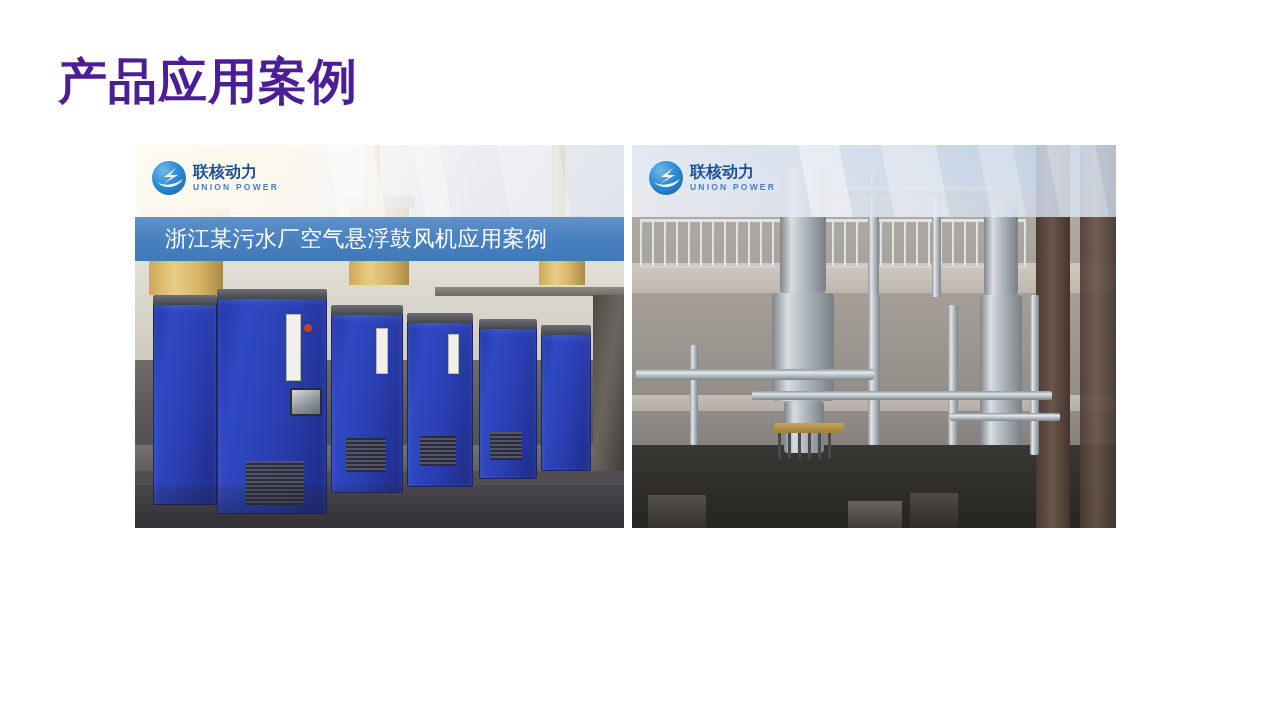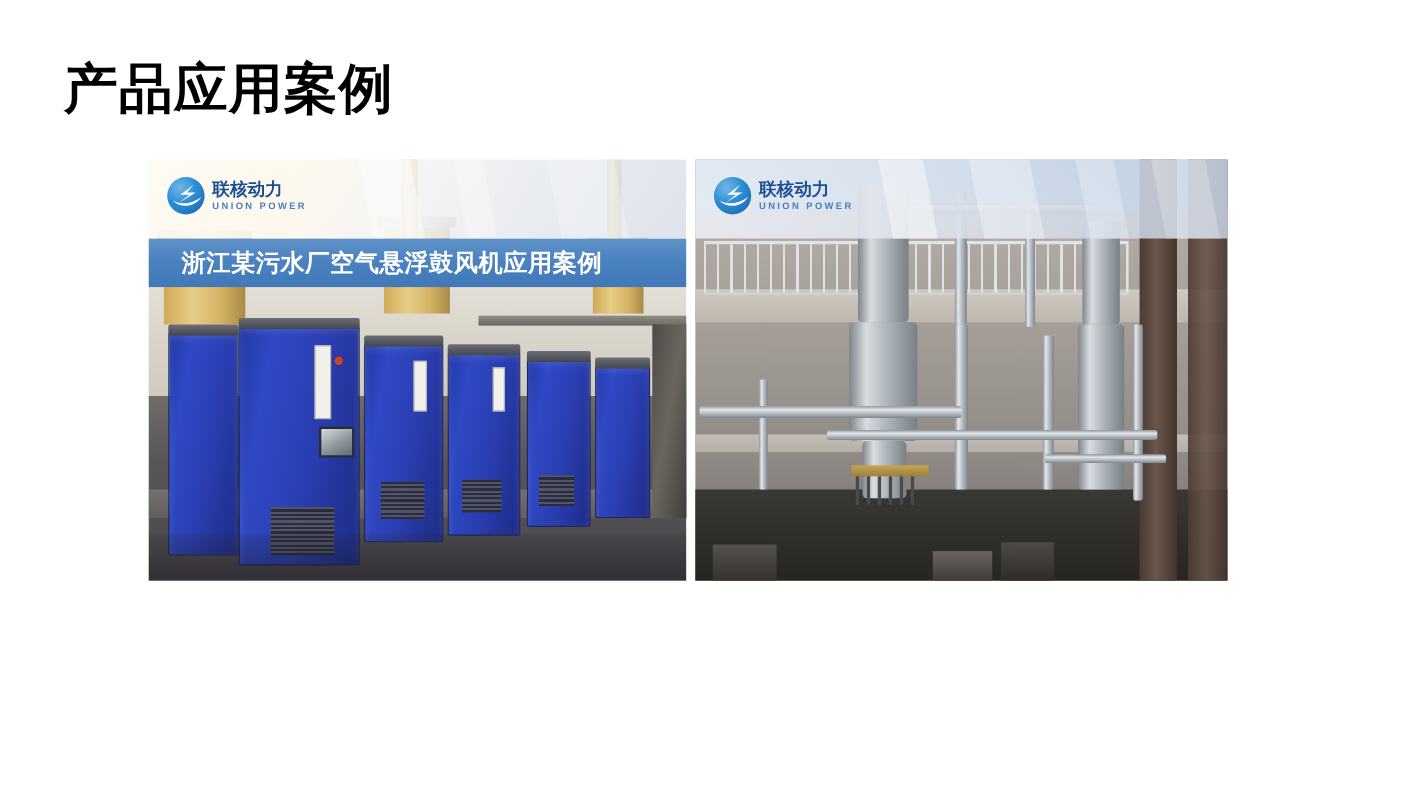"产品应用案例" .slide-title { color: #000000 -> #4c1d95 }
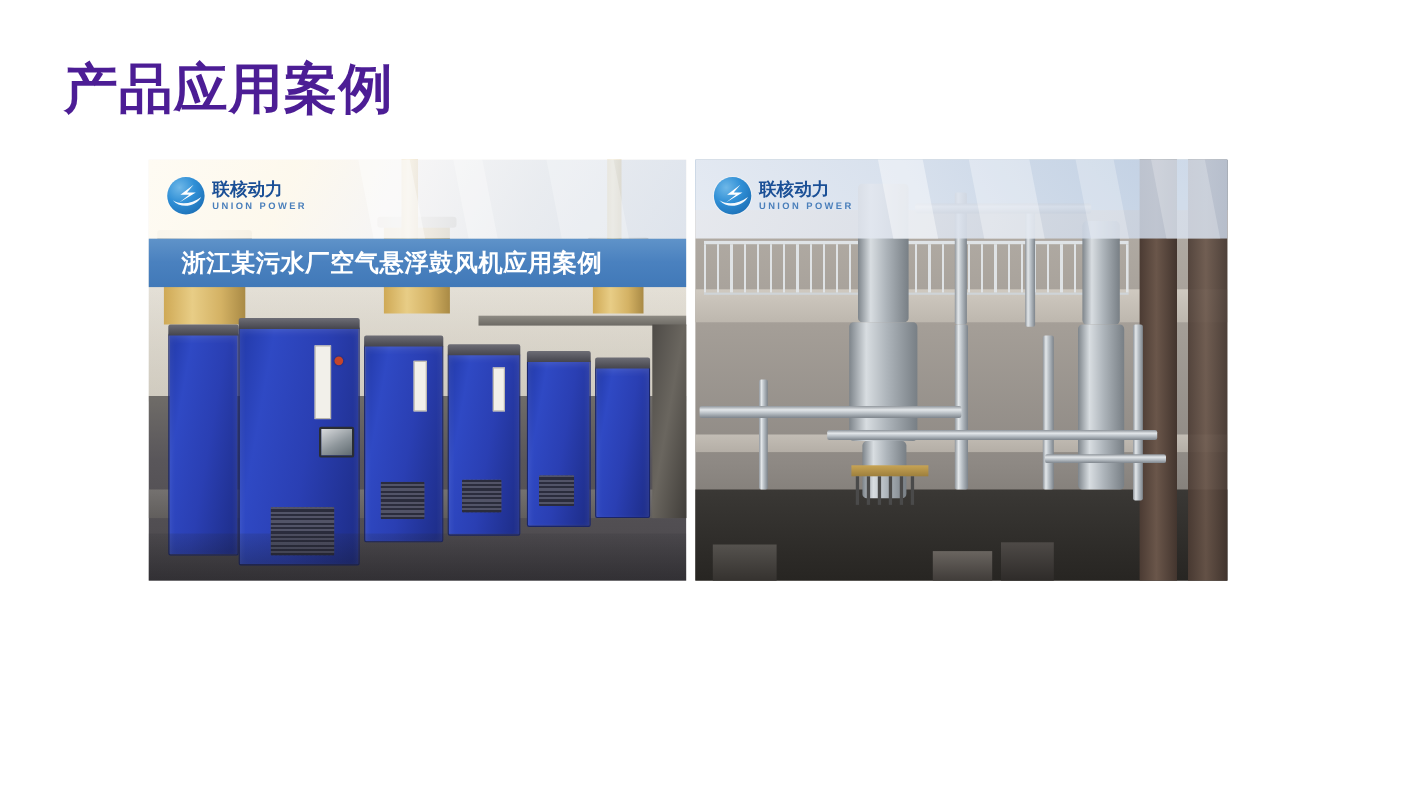"浙江某污水厂空气悬浮鼓风机应用案例" .caption-text { font-weight: bold -> normal }
